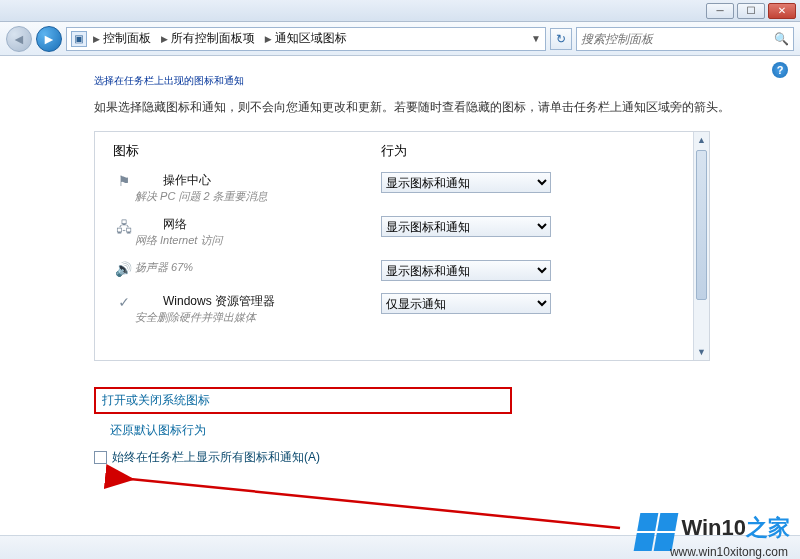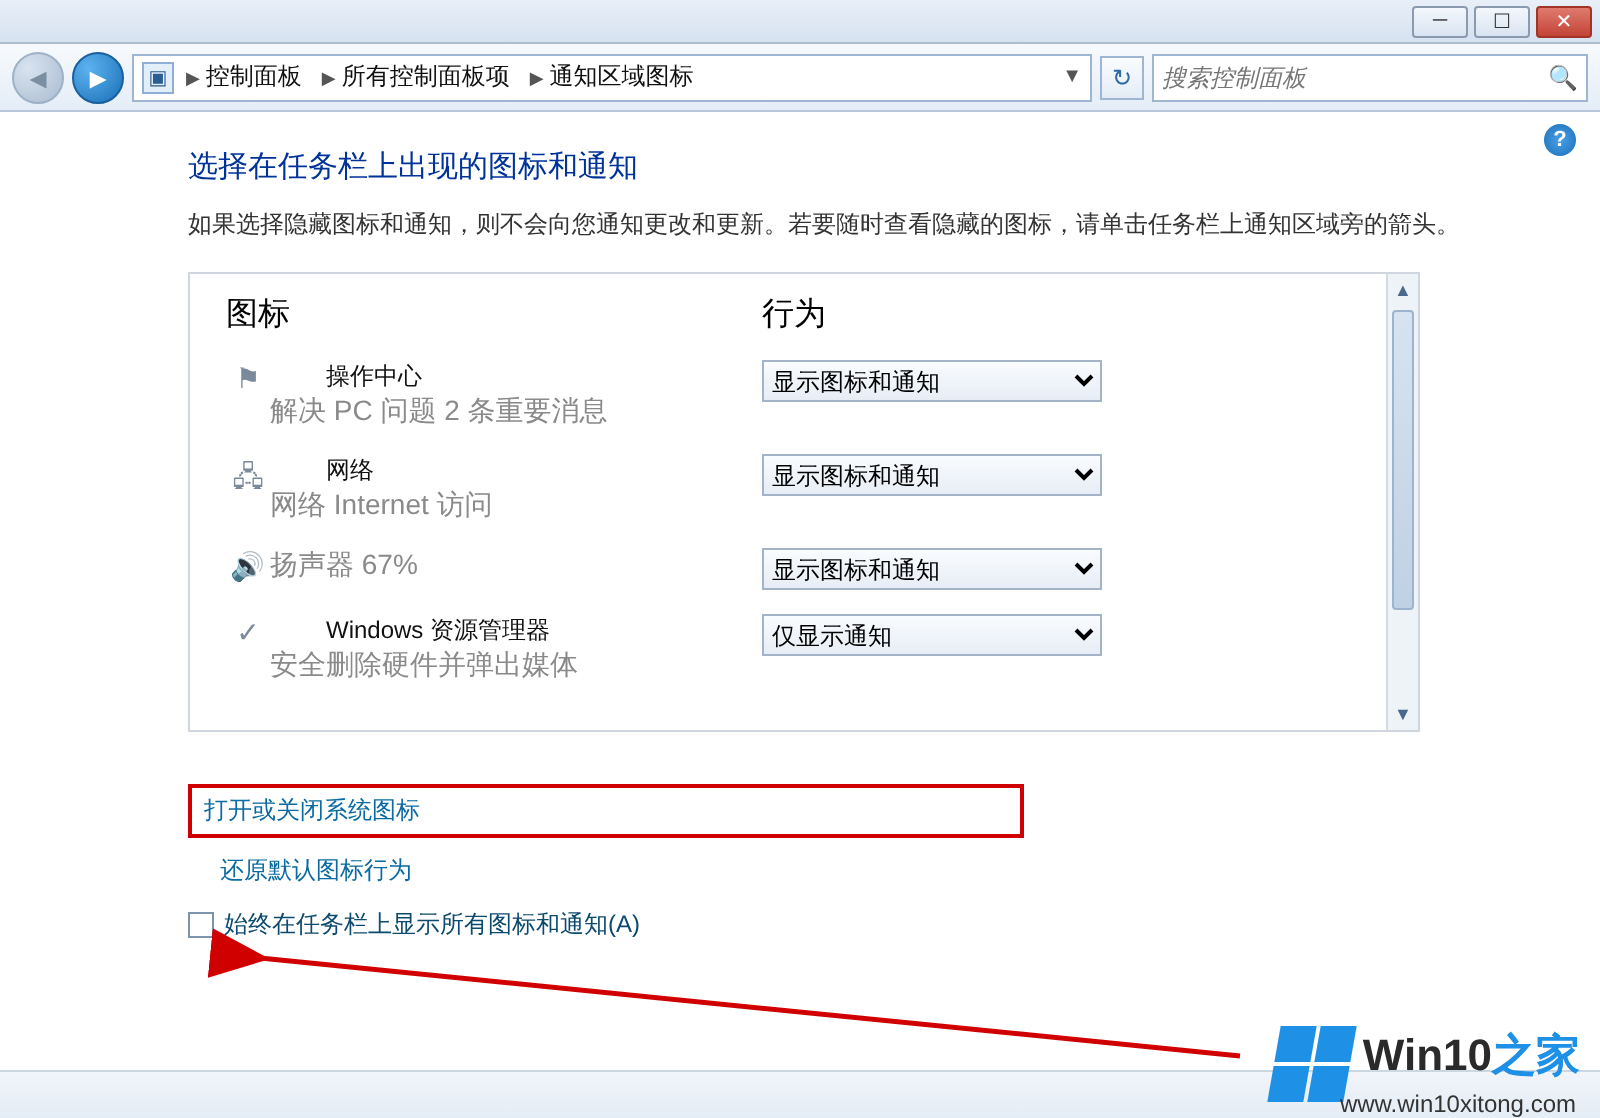"选择在任务栏上出现的图标和通知" h1 { font-size: 15px -> 10px }
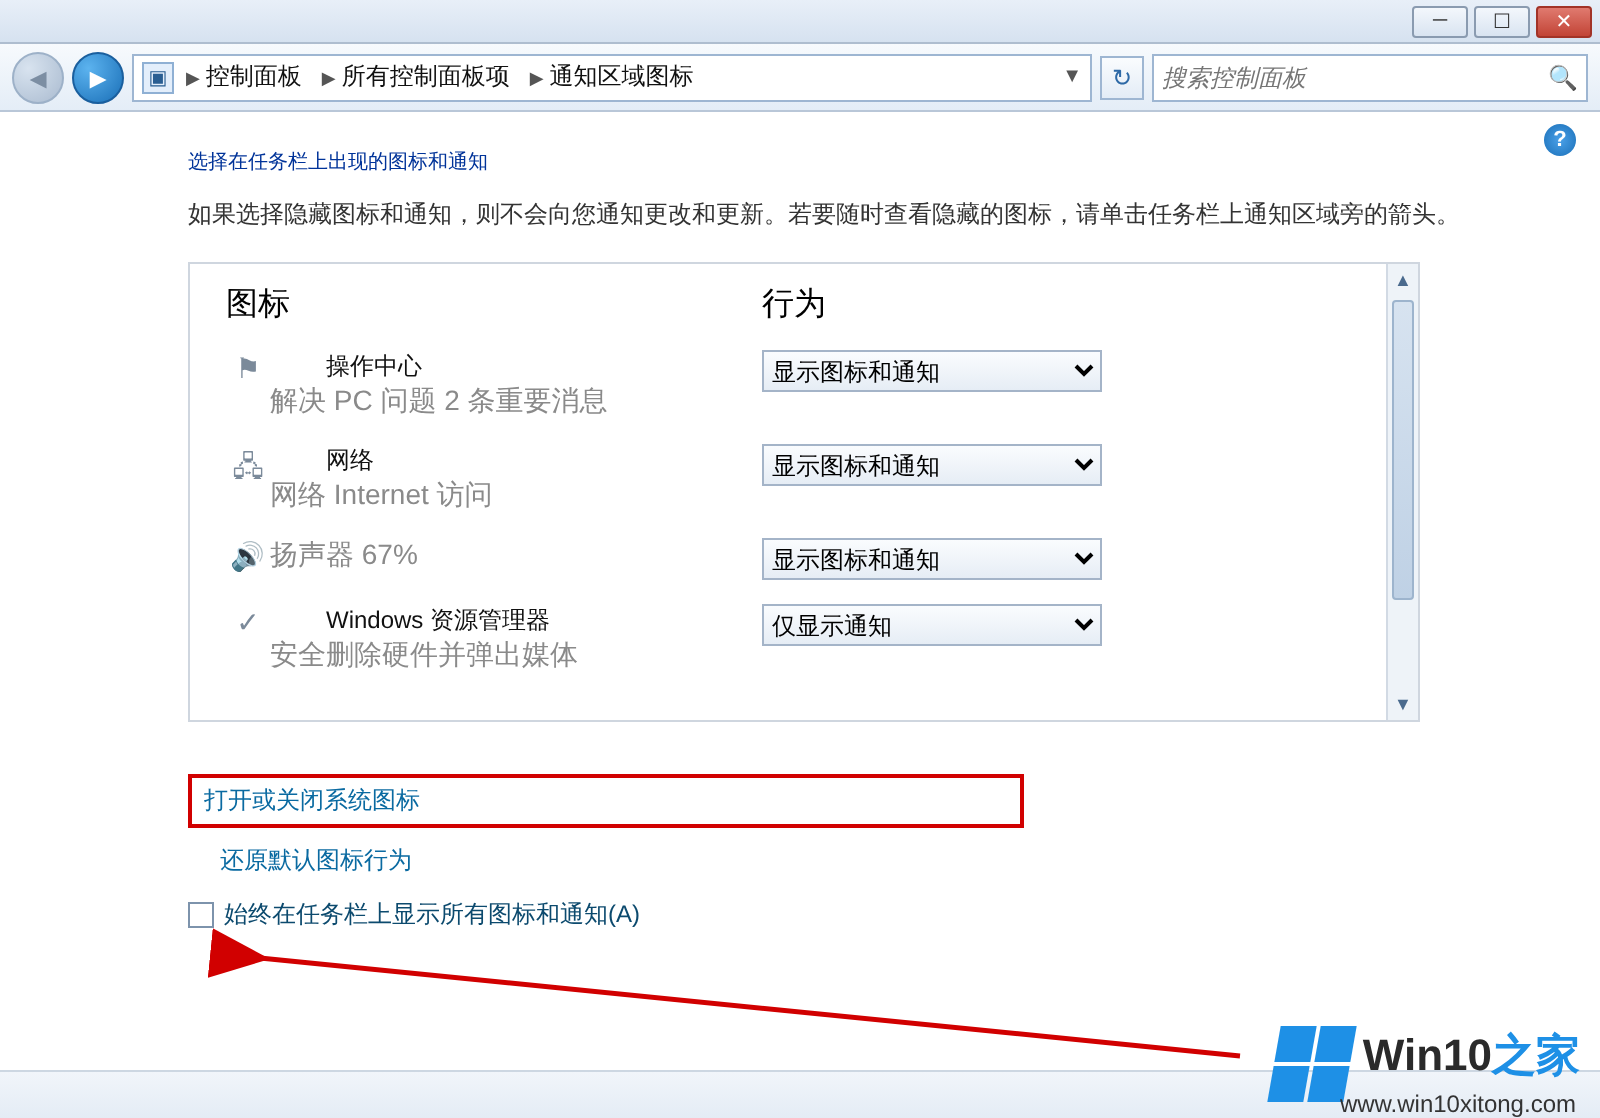"图标" .panel-head { font-size: 16px -> 13px }
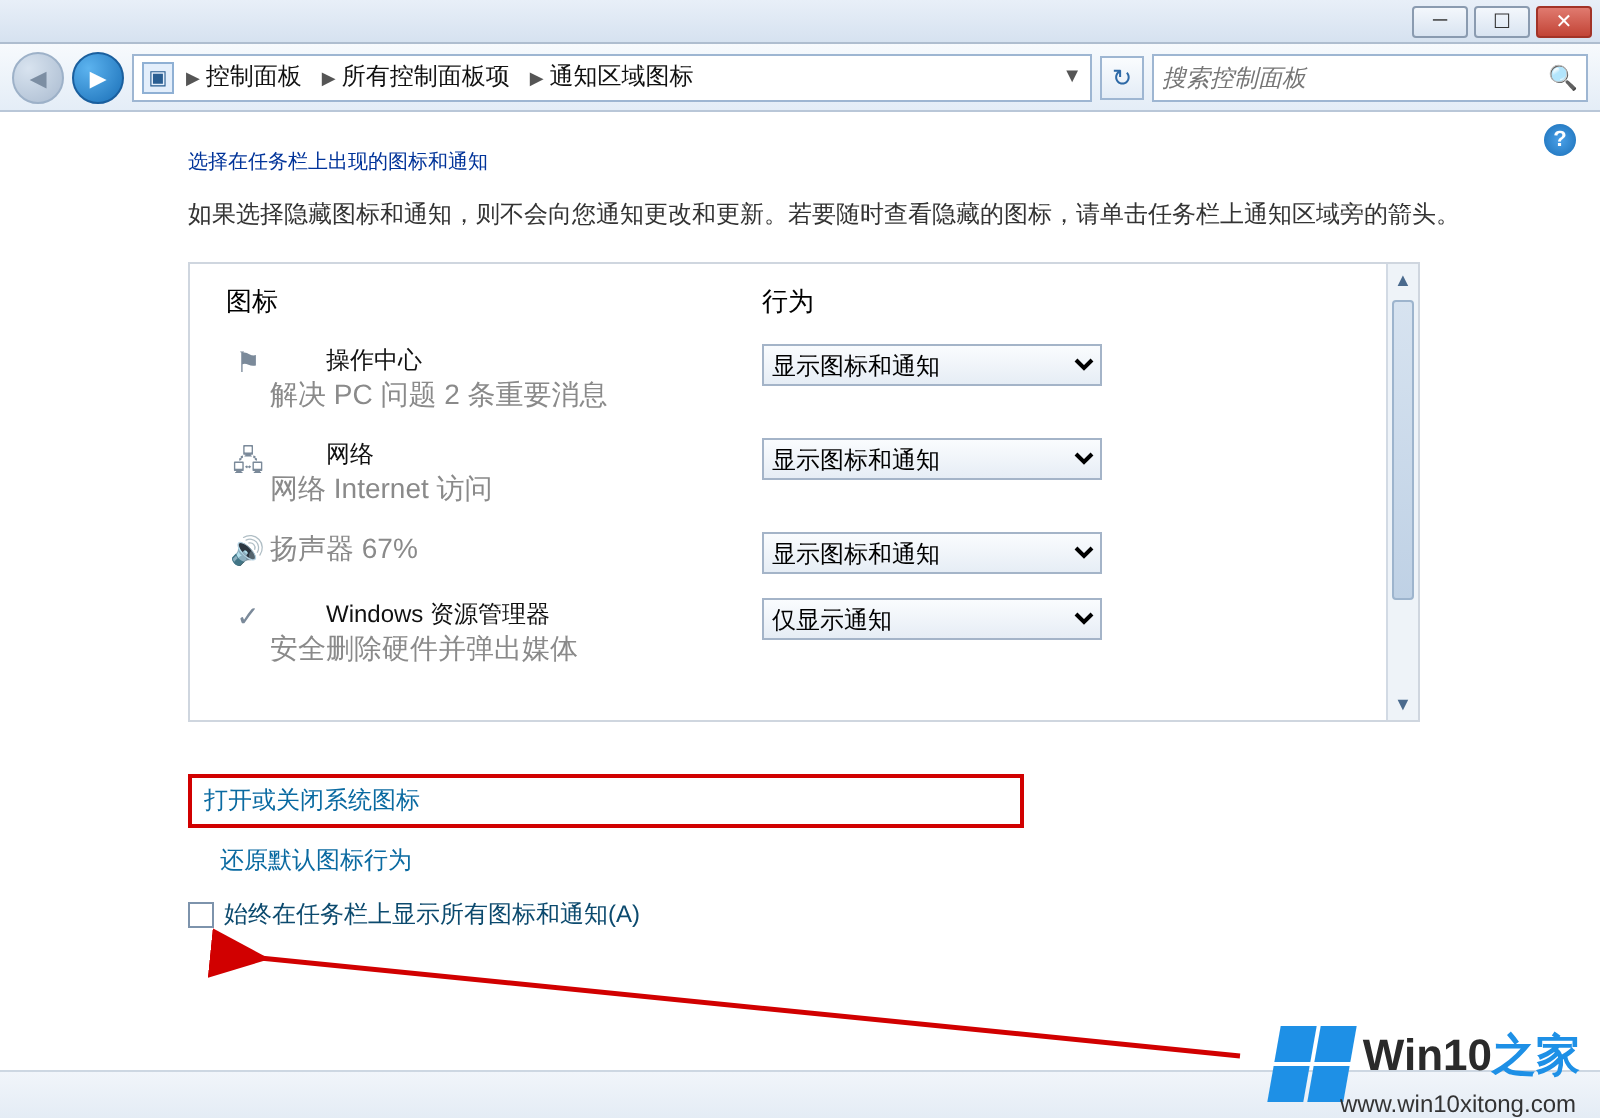"解决 PC 问题 2 条重要消息" .row .sub { font-size: 14px -> 11px; font-style: none -> italic }
